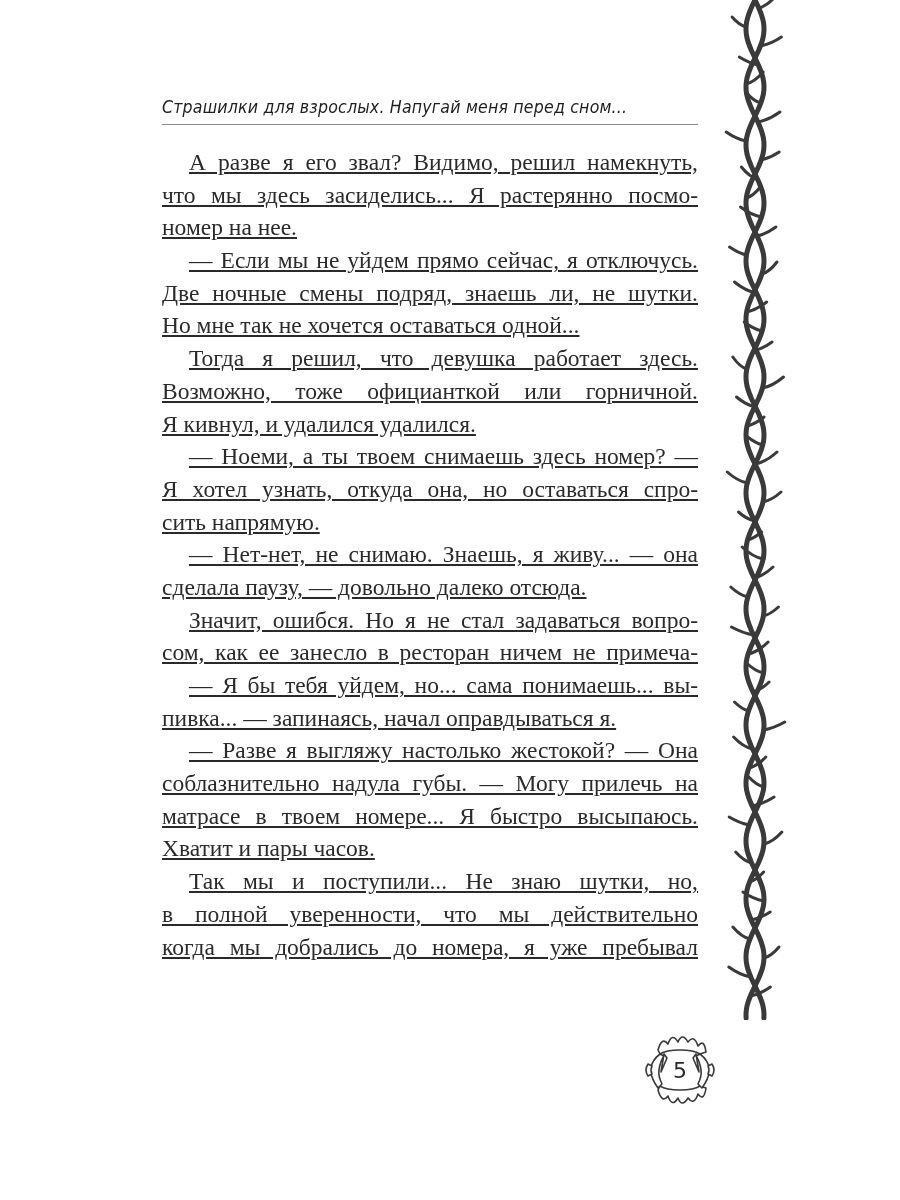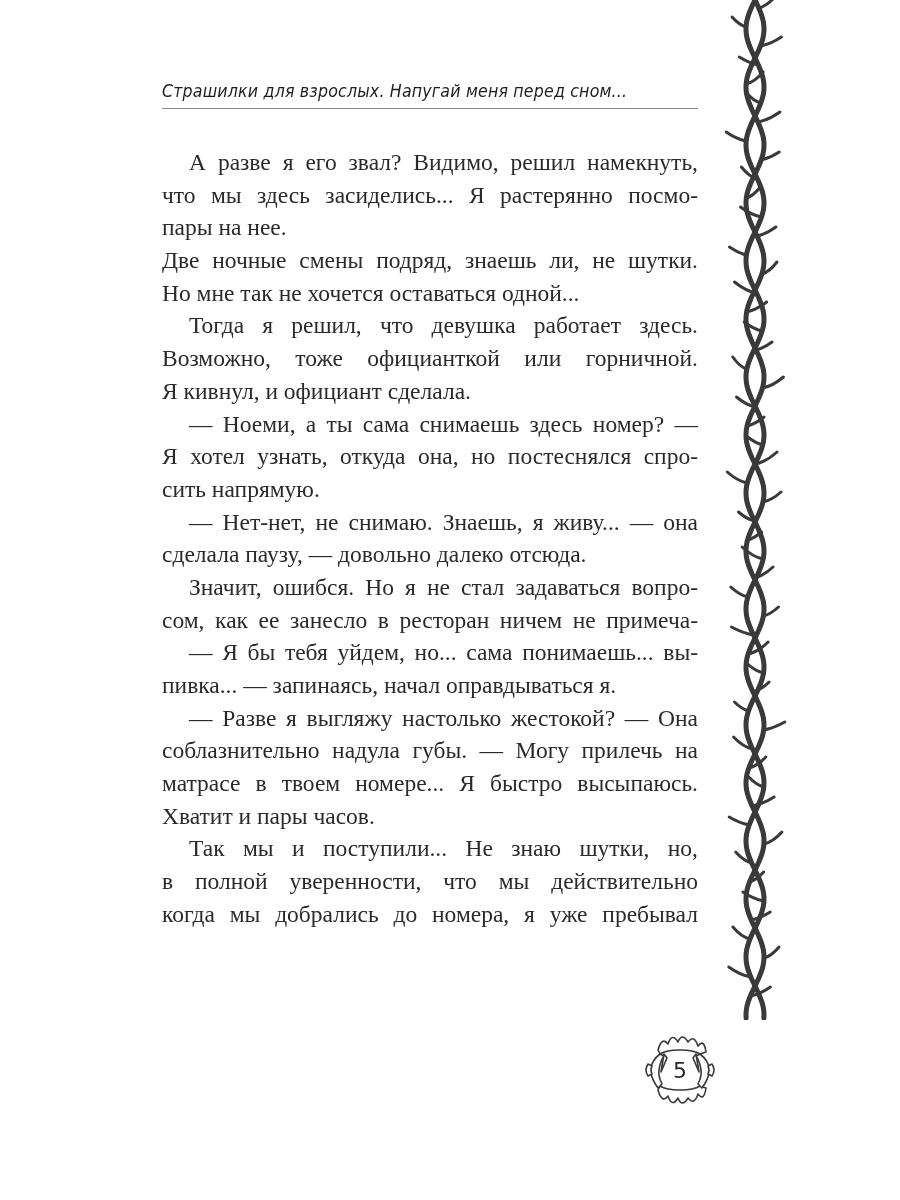"Страшилки для взрослых. Напугай меня" .running-head { top: 80px -> 96px }
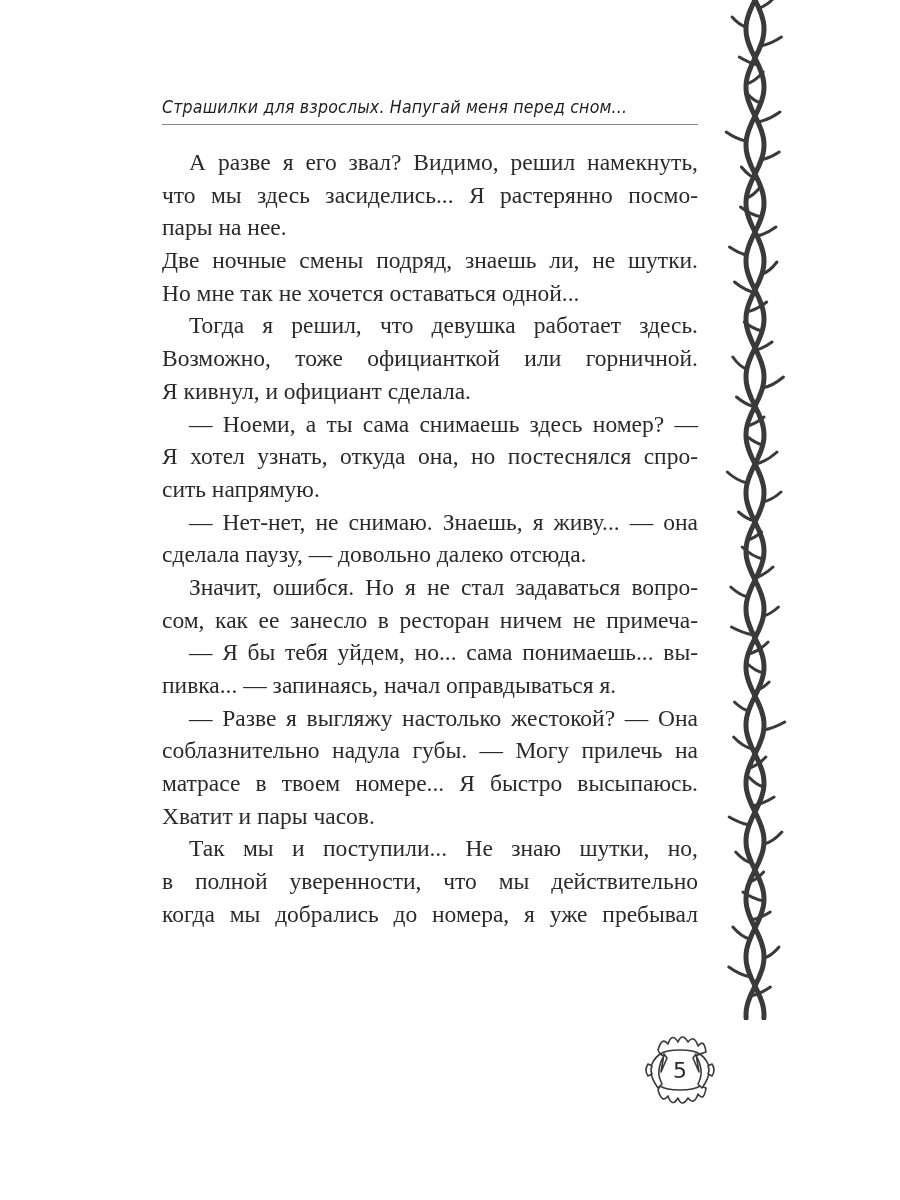"А разве я его звал?" .line { text-decoration: none -> underline }
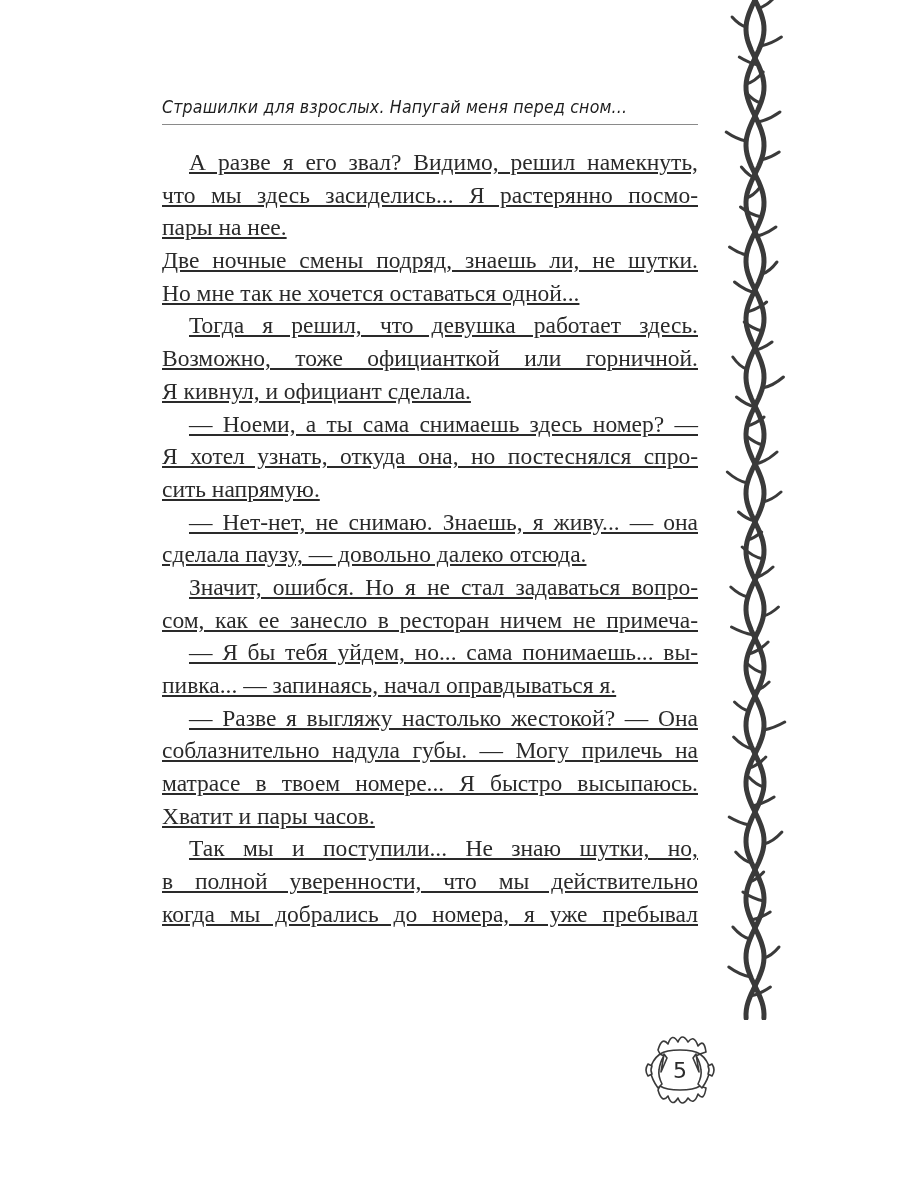"пары на нее." span.line { text: пары -> номер }
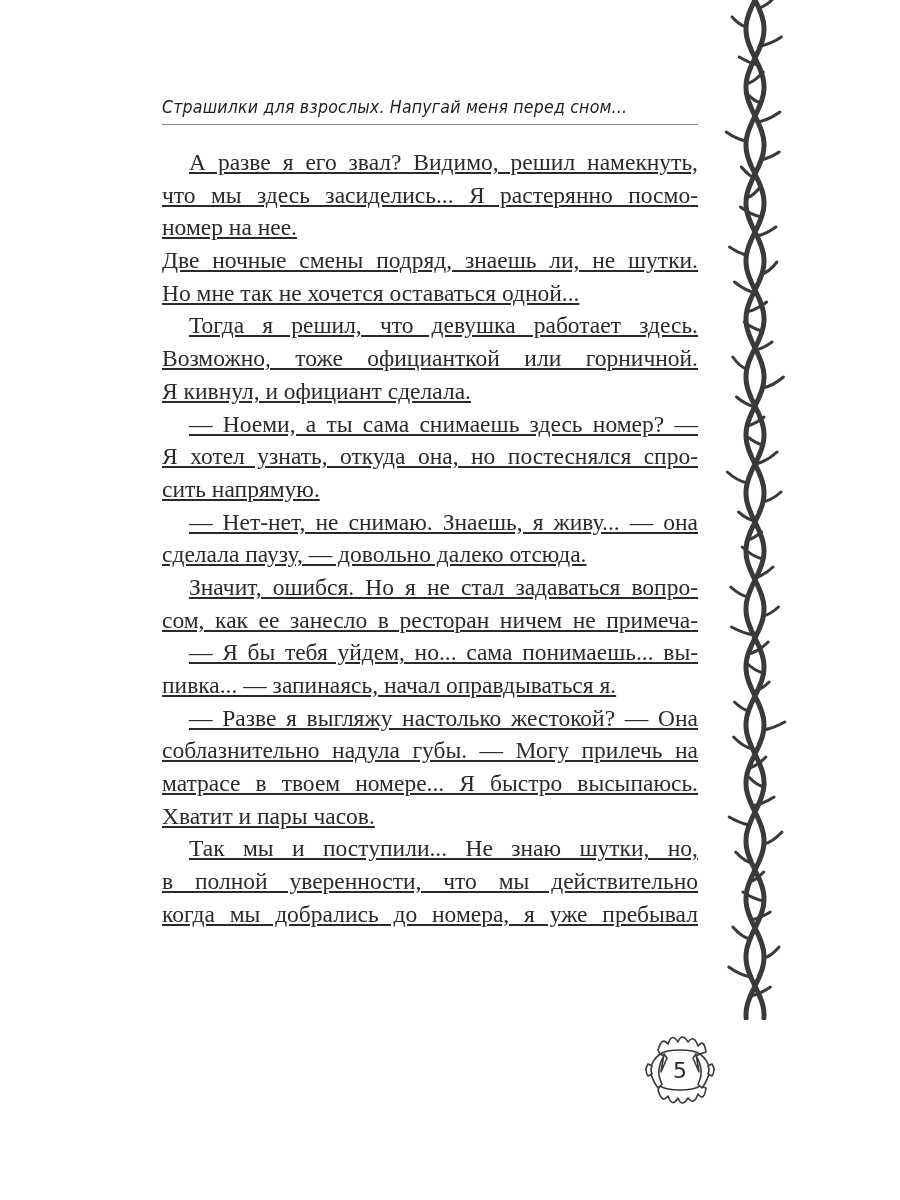"— Если мы не уйдем" span.line { html: none -> <span>— Если мы не уйдем прямо сейчас, я отключусь.</span> }
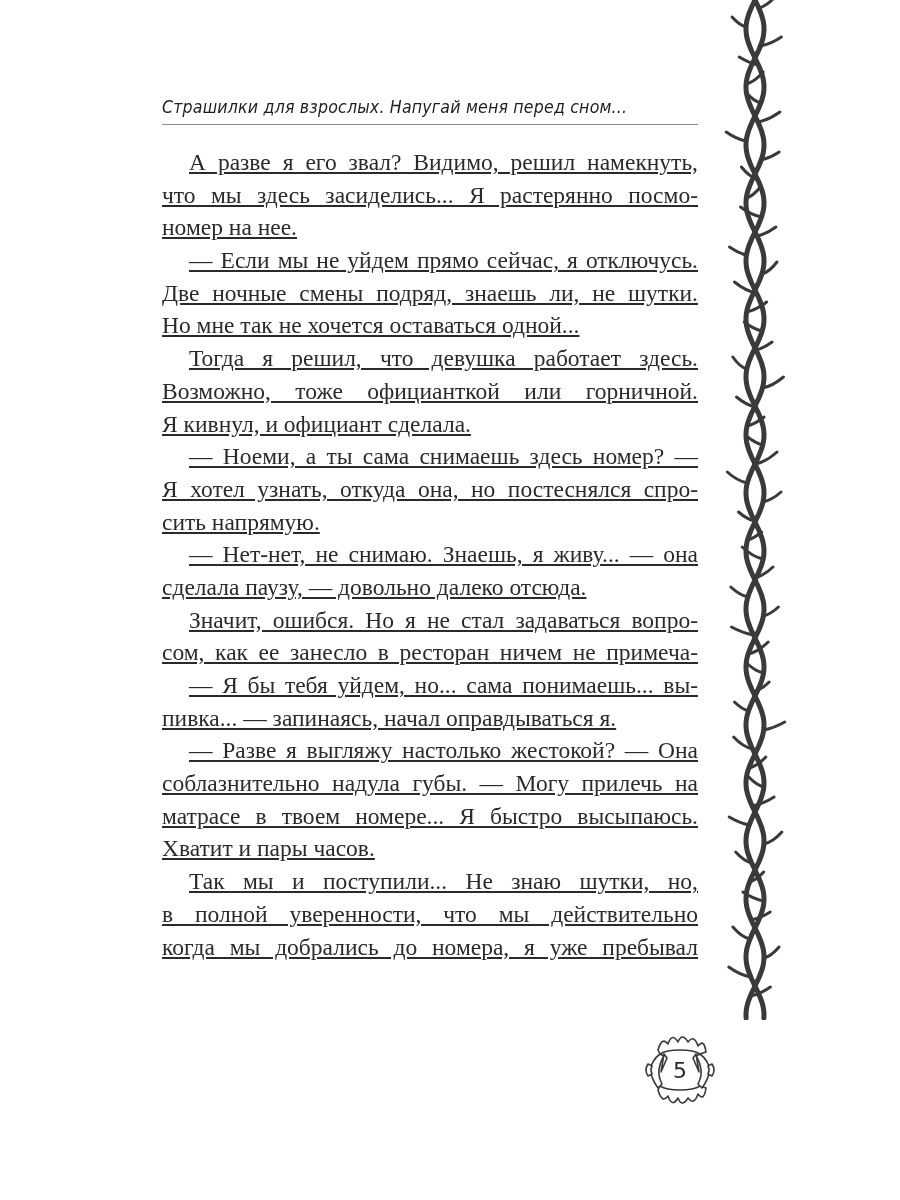"Я кивнул, и официант сделала." span.line { text: официант сделала -> удалился удалился }
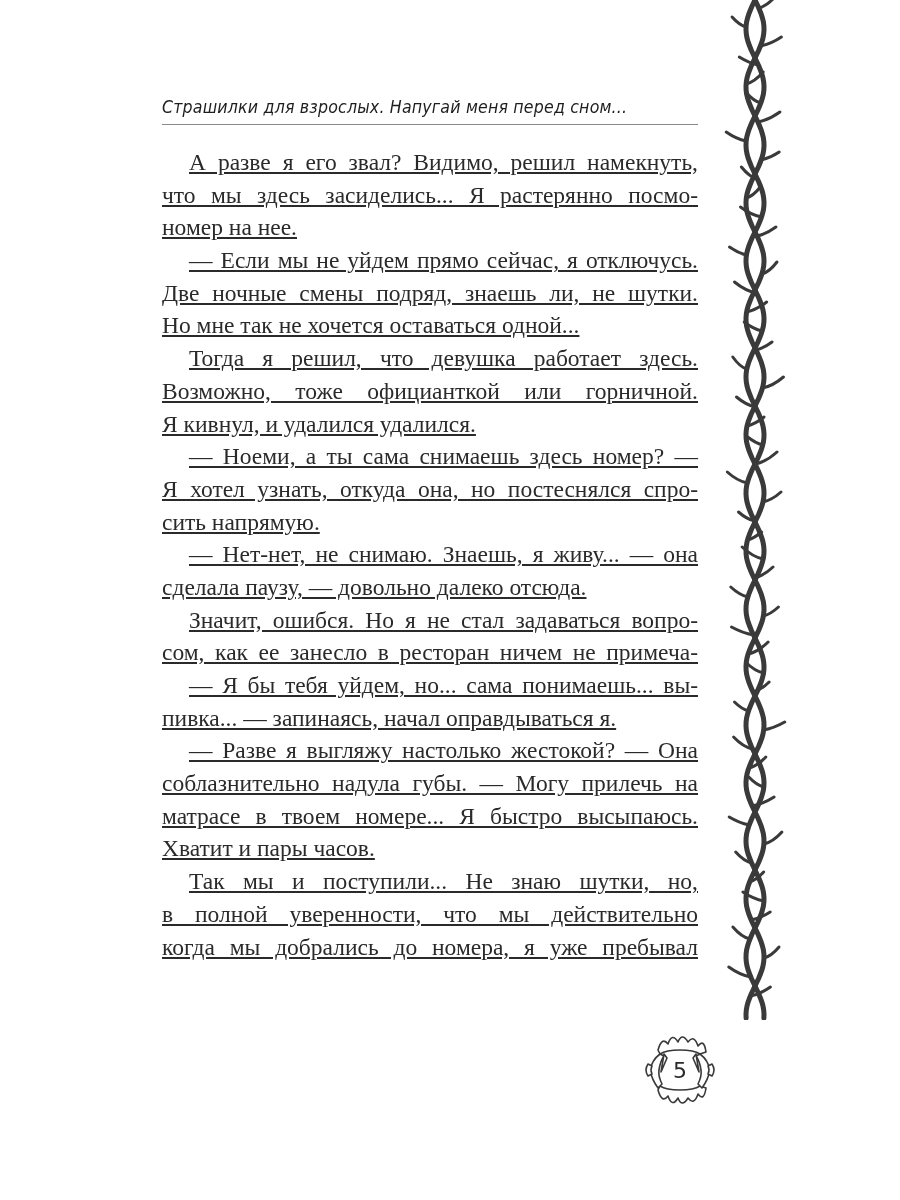"— Ноеми, а ты сама" span.line { text: сама -> твоем }
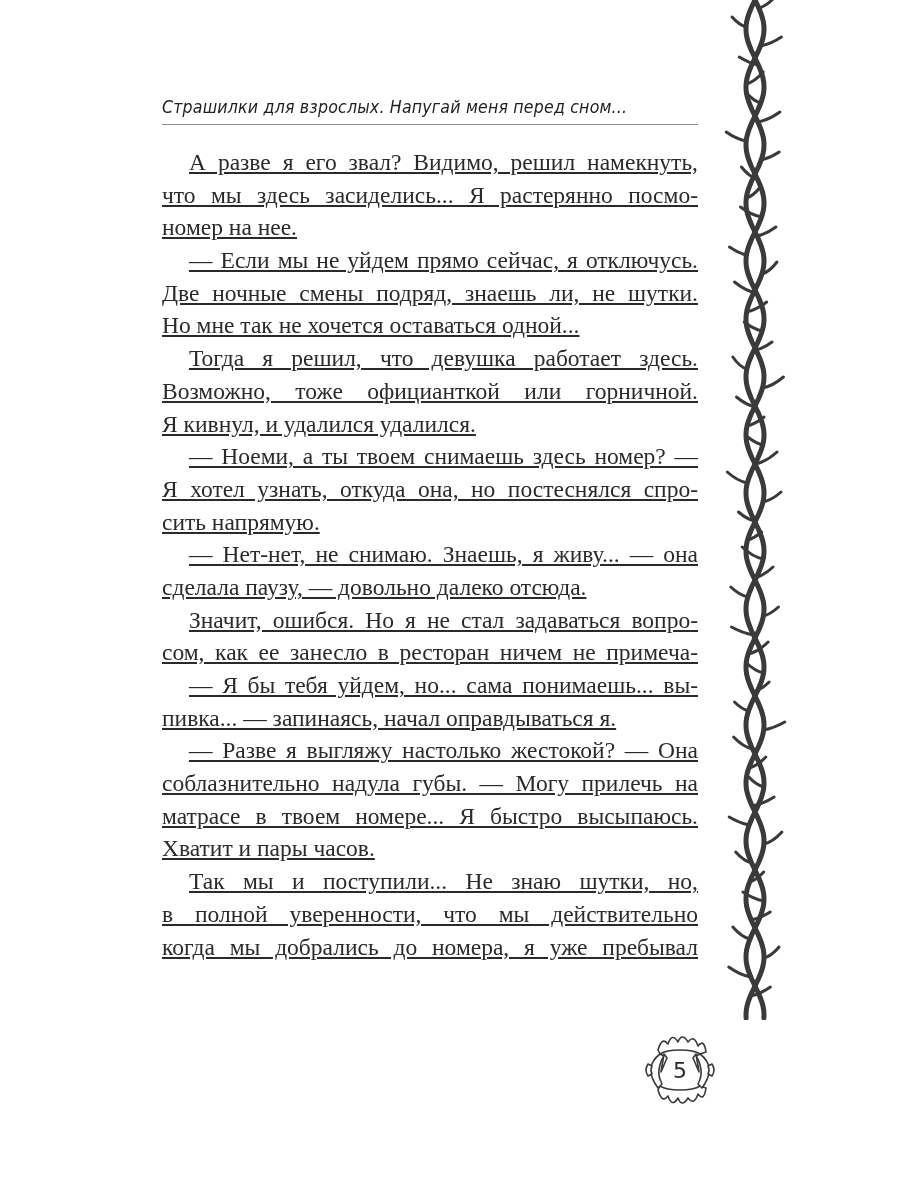"Я хотел узнать, откуда она," span.line { text: постеснялся -> оставаться }
